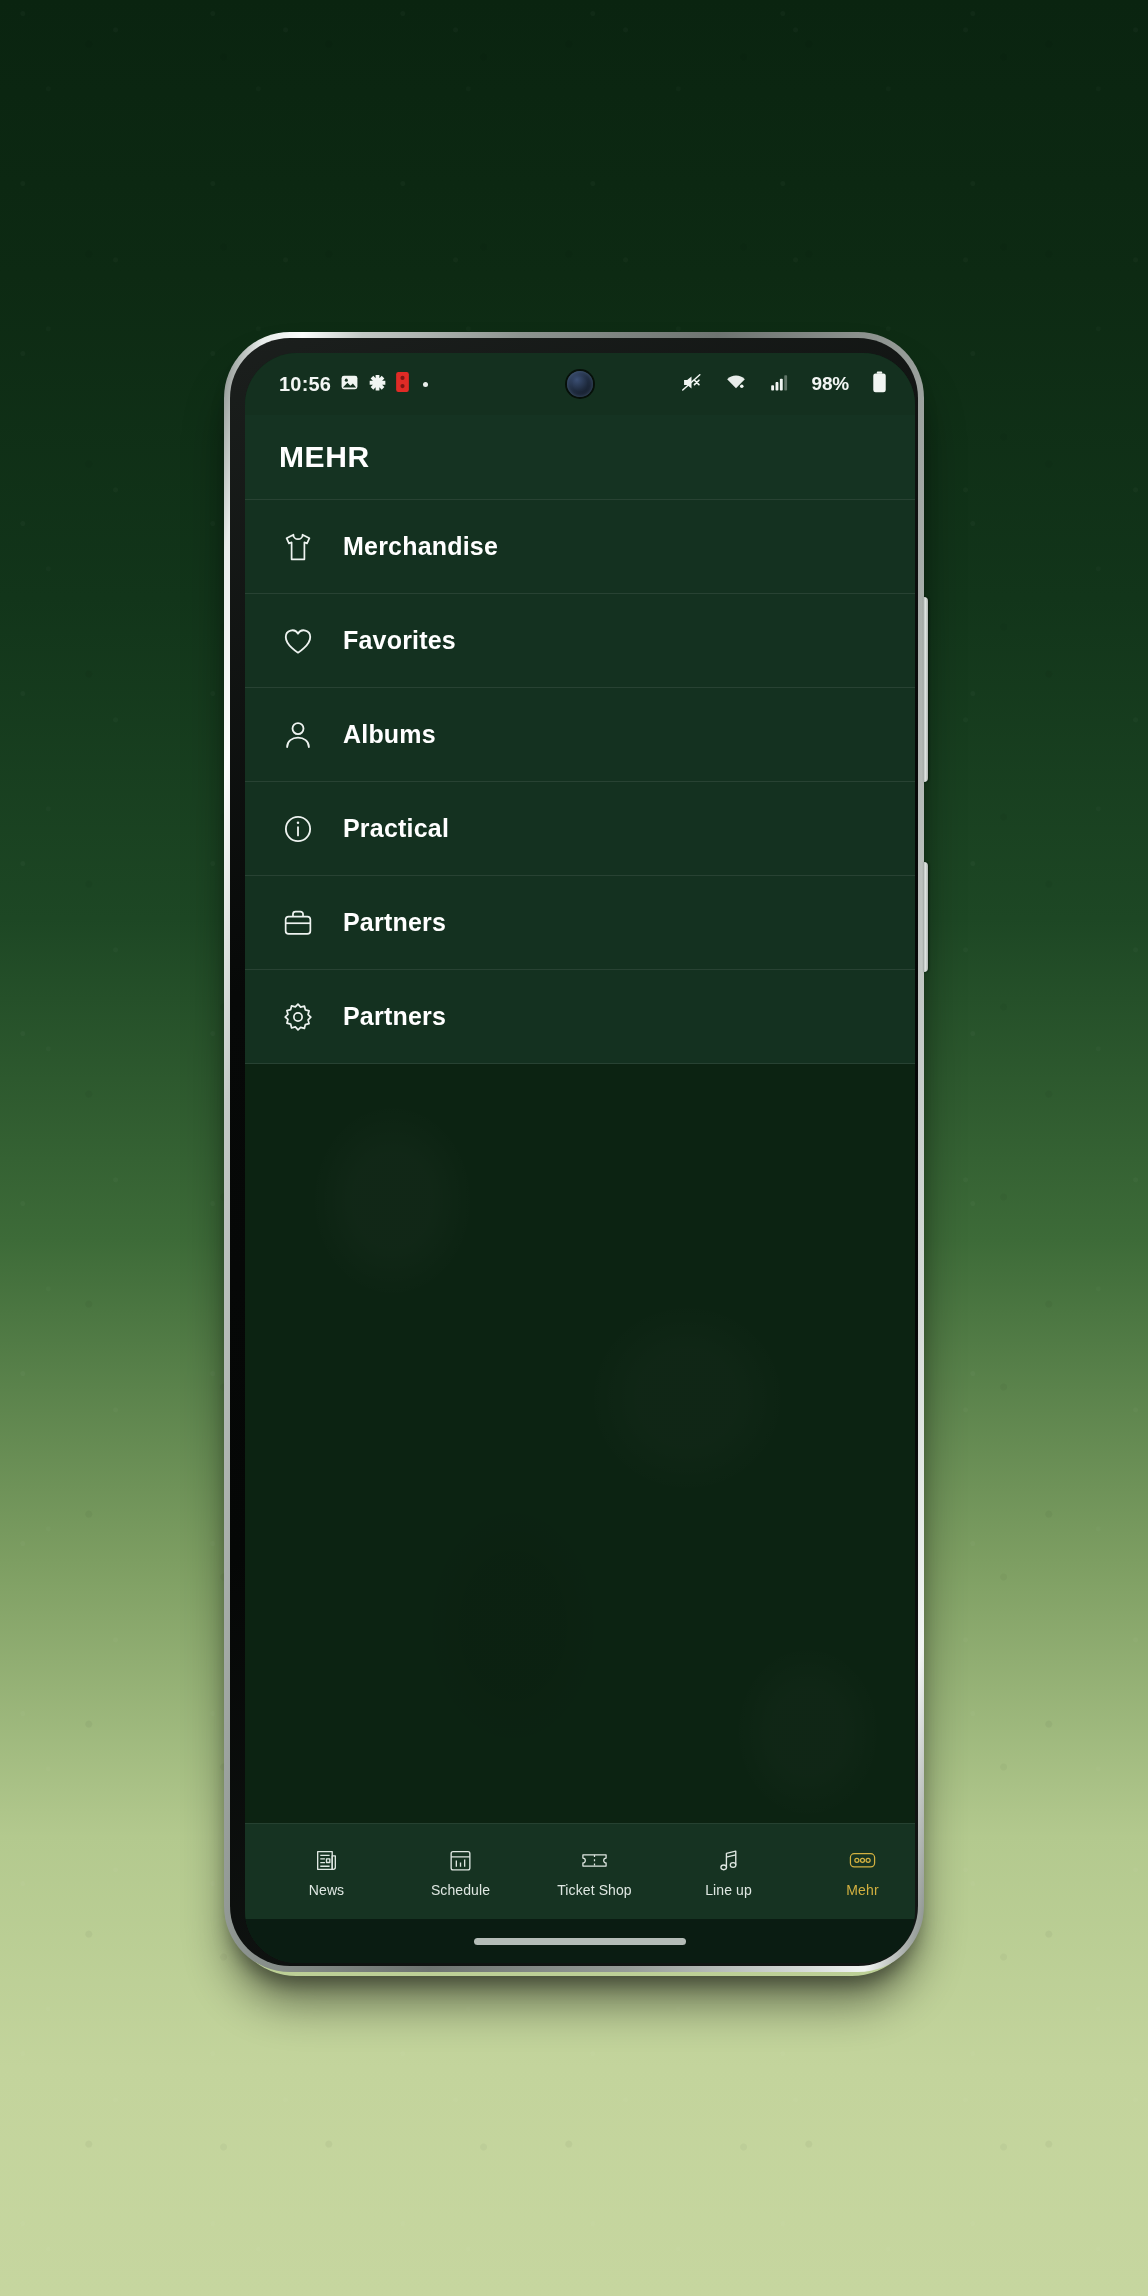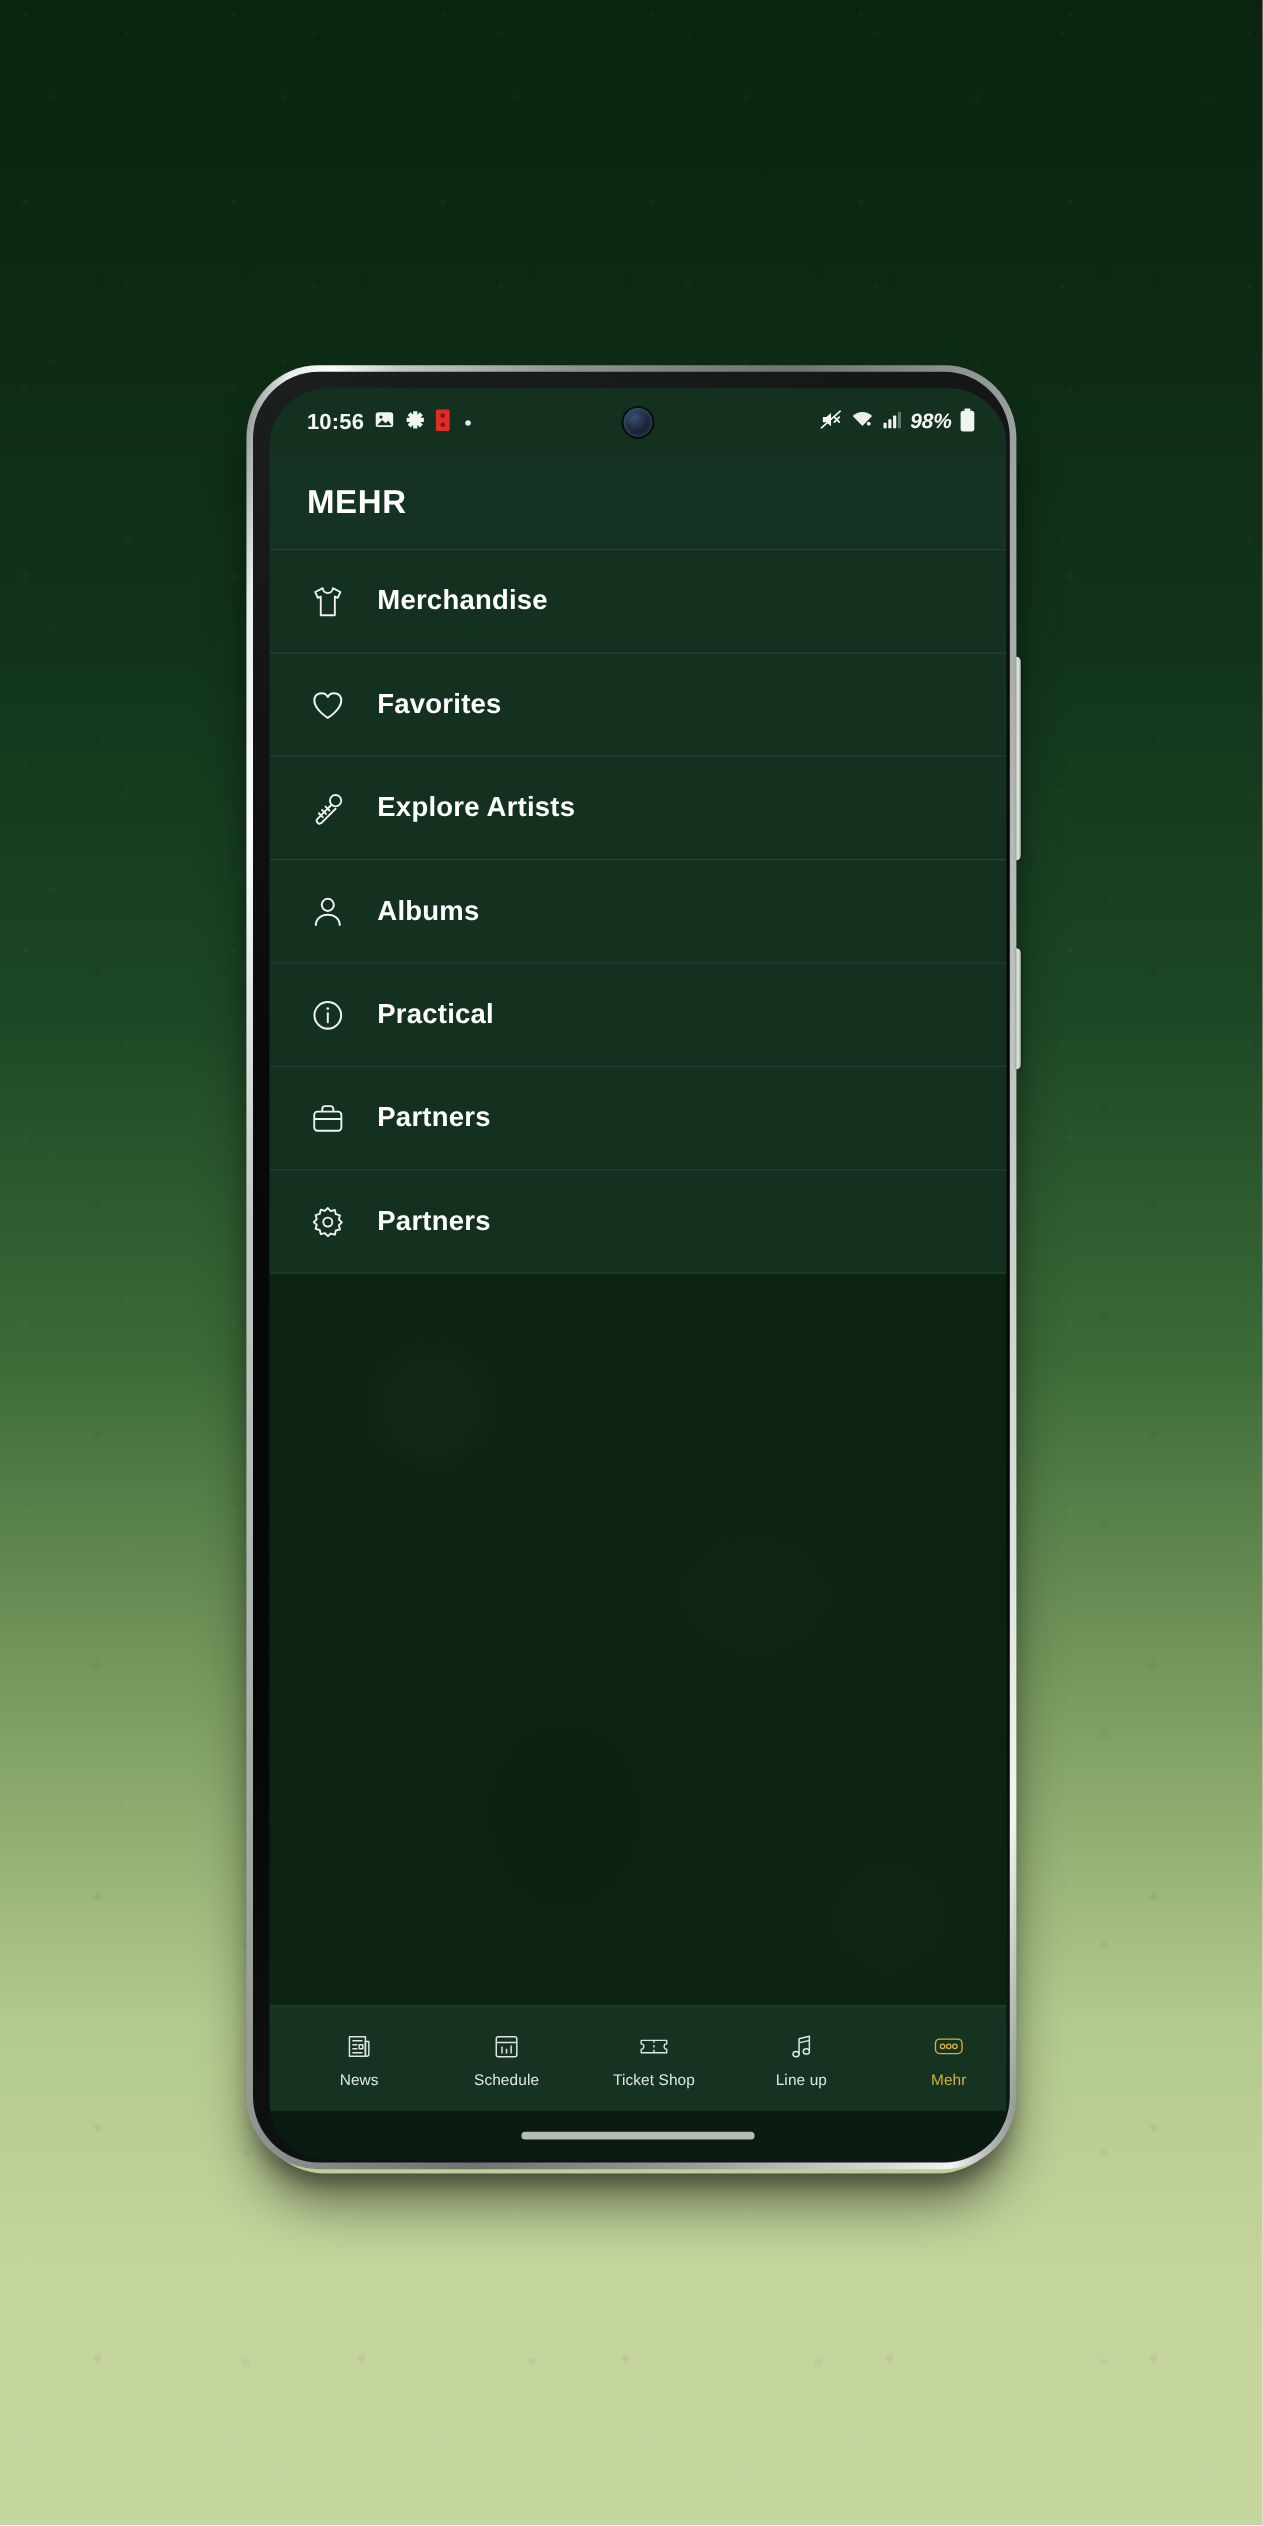"98%" #status-right { font-style: italic -> none; gap: 7px -> 23px }
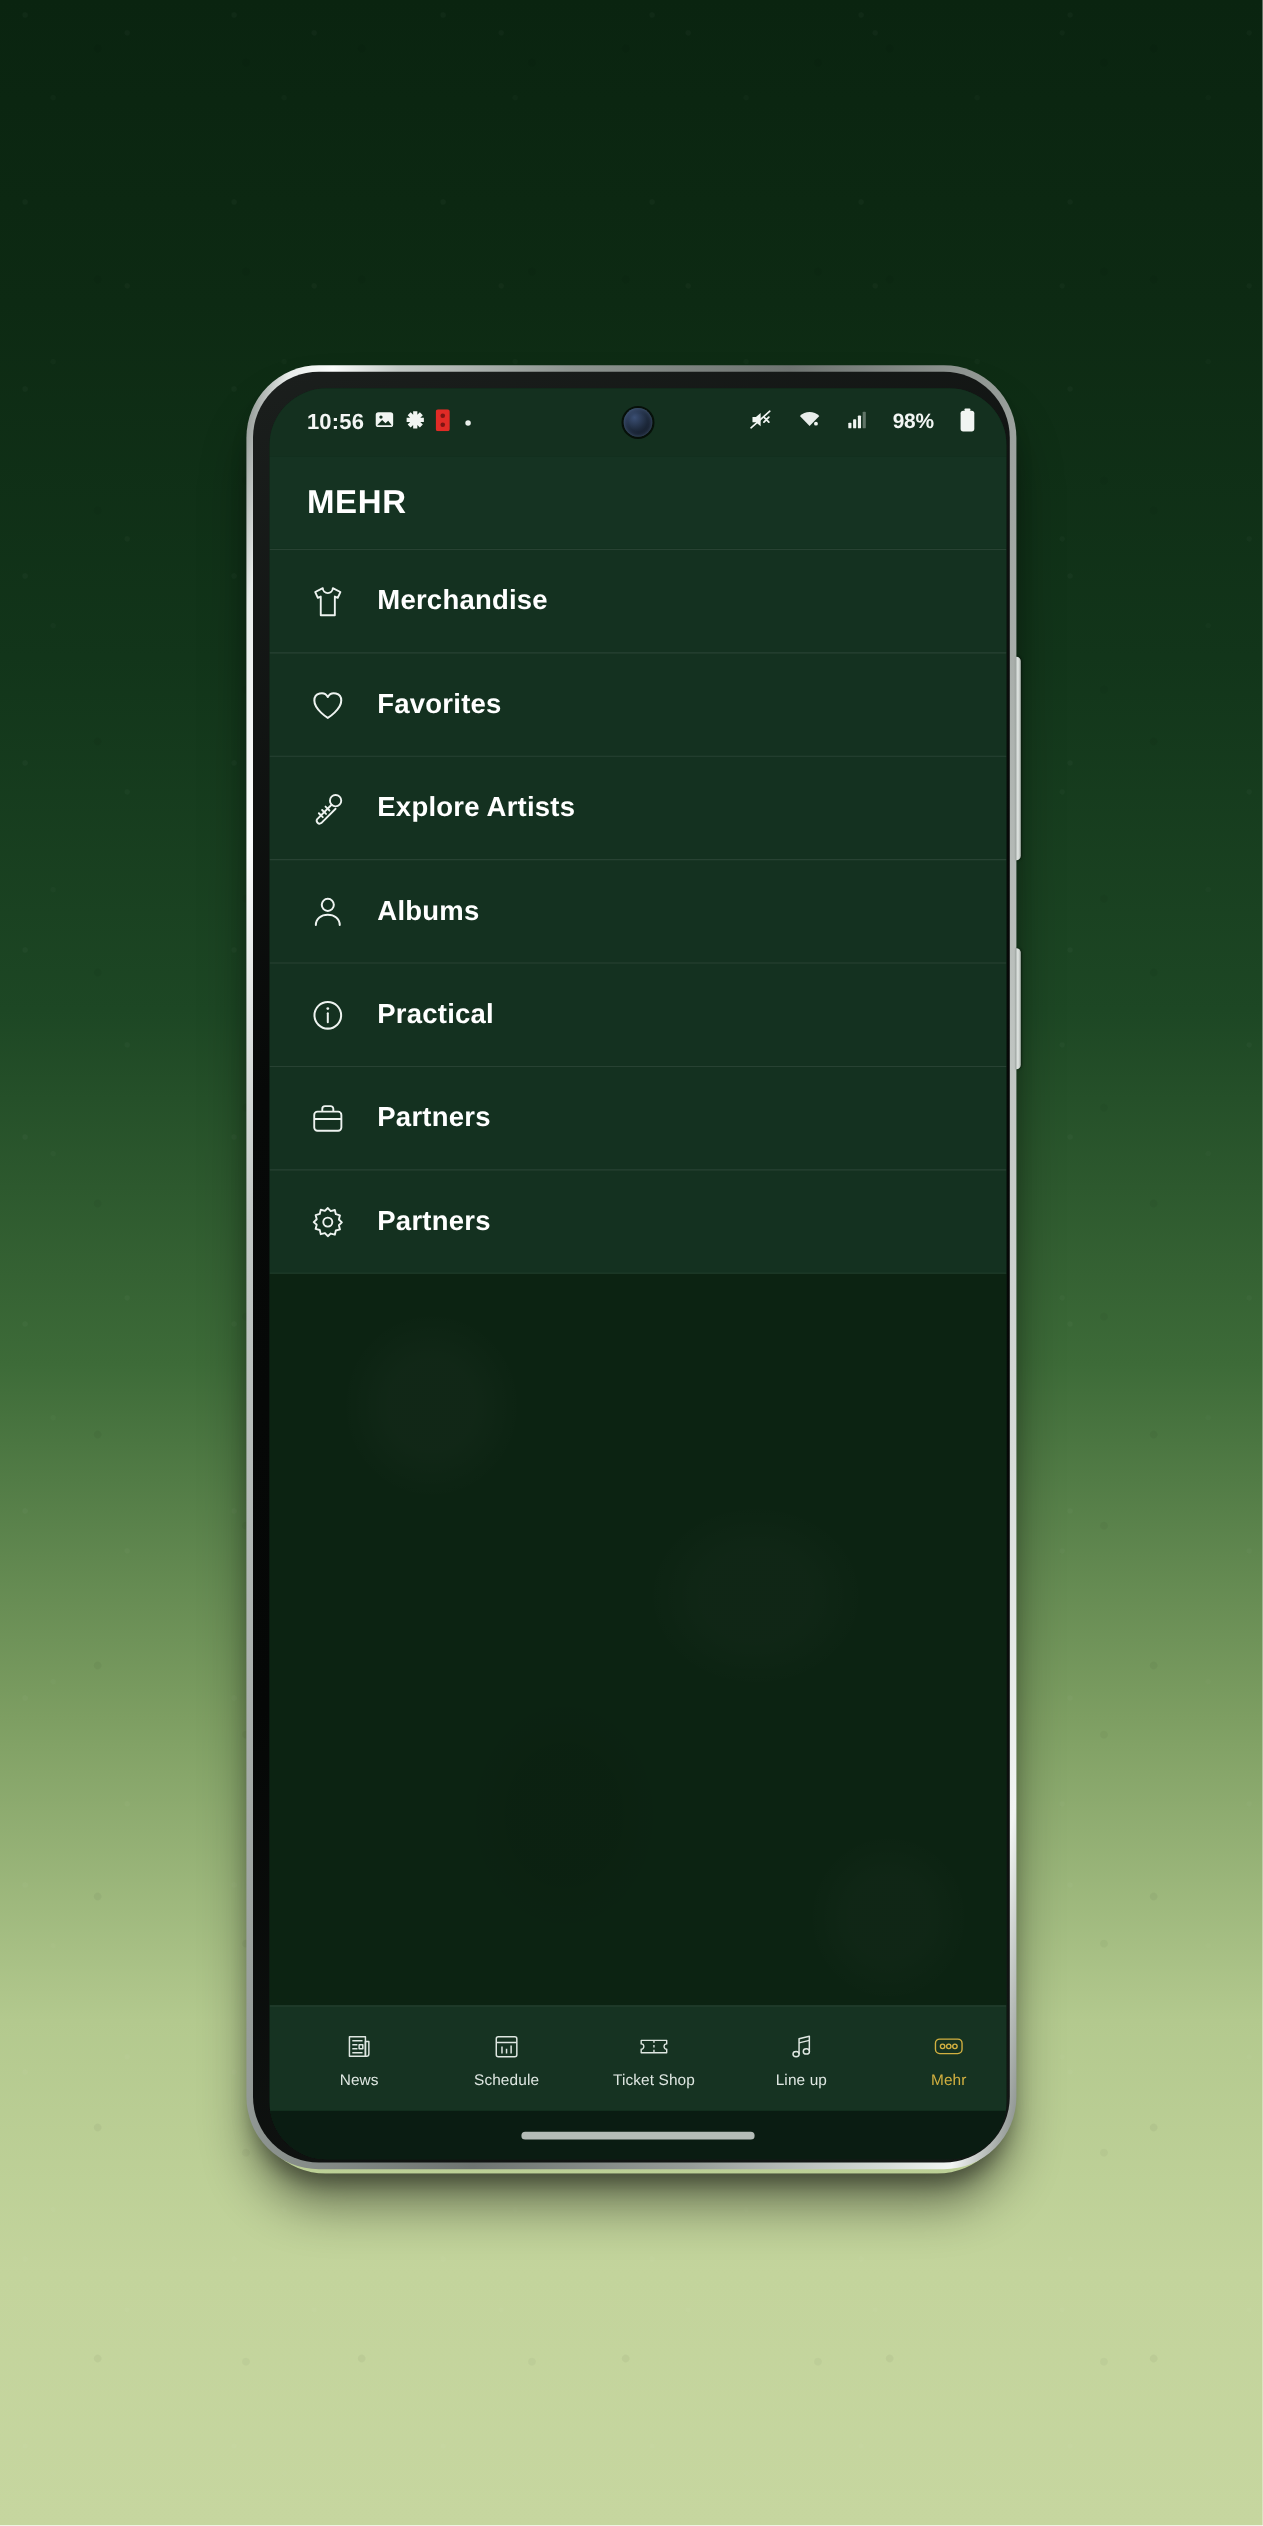"Explore Artists" div.menu-item { html: <div> <span> <svg> <circle></circle> <path></path> <path></path> </svg> </span> <span>Explore Artists</span> </div> -> none }
